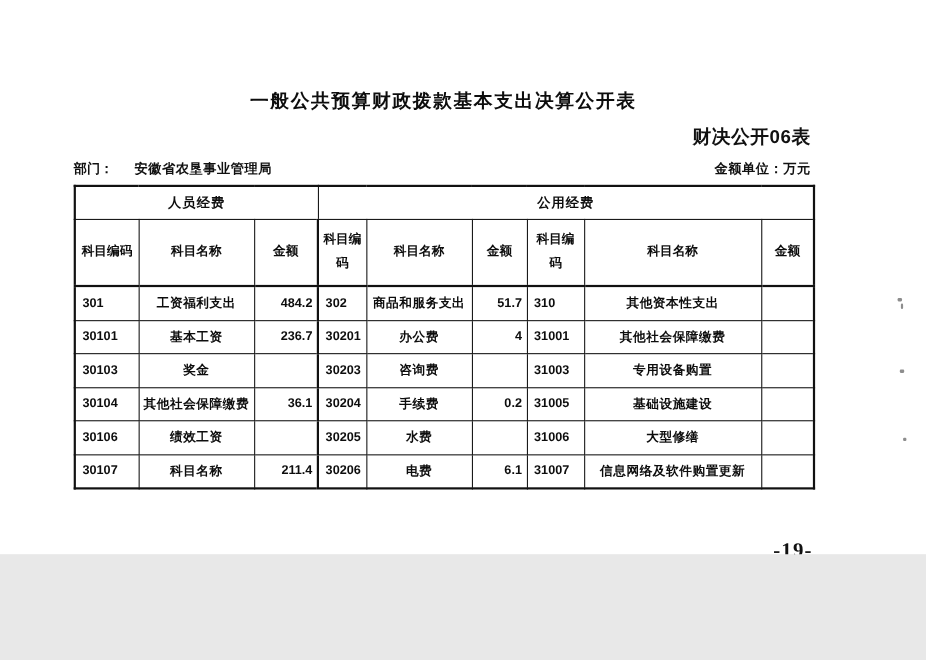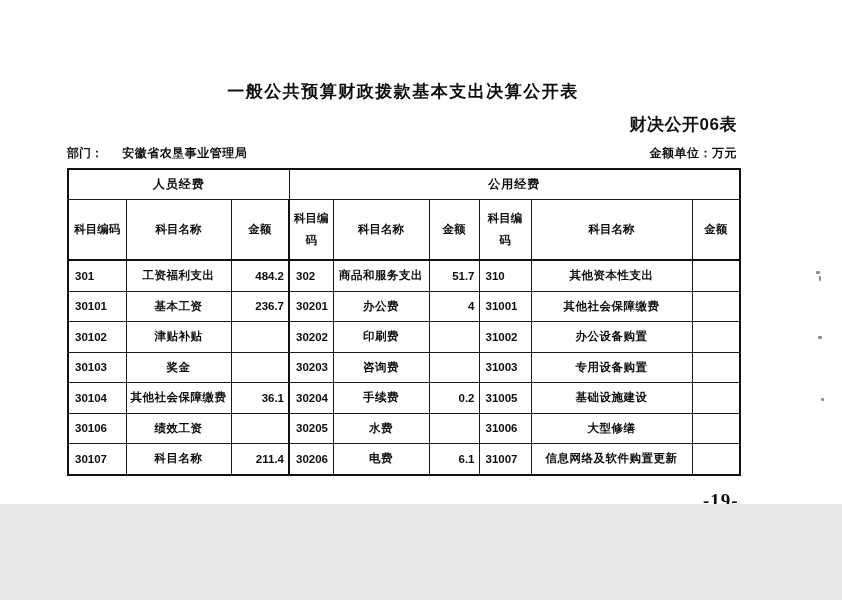"30102" tr { html: <tr> <td>30102</td> <td>津贴补贴</td> <td></td> <td>30202</td> <td>印刷费</td> <td></td> <td>31002</td> <td>办公设备购置</td> <td></td> </tr> -> none }
